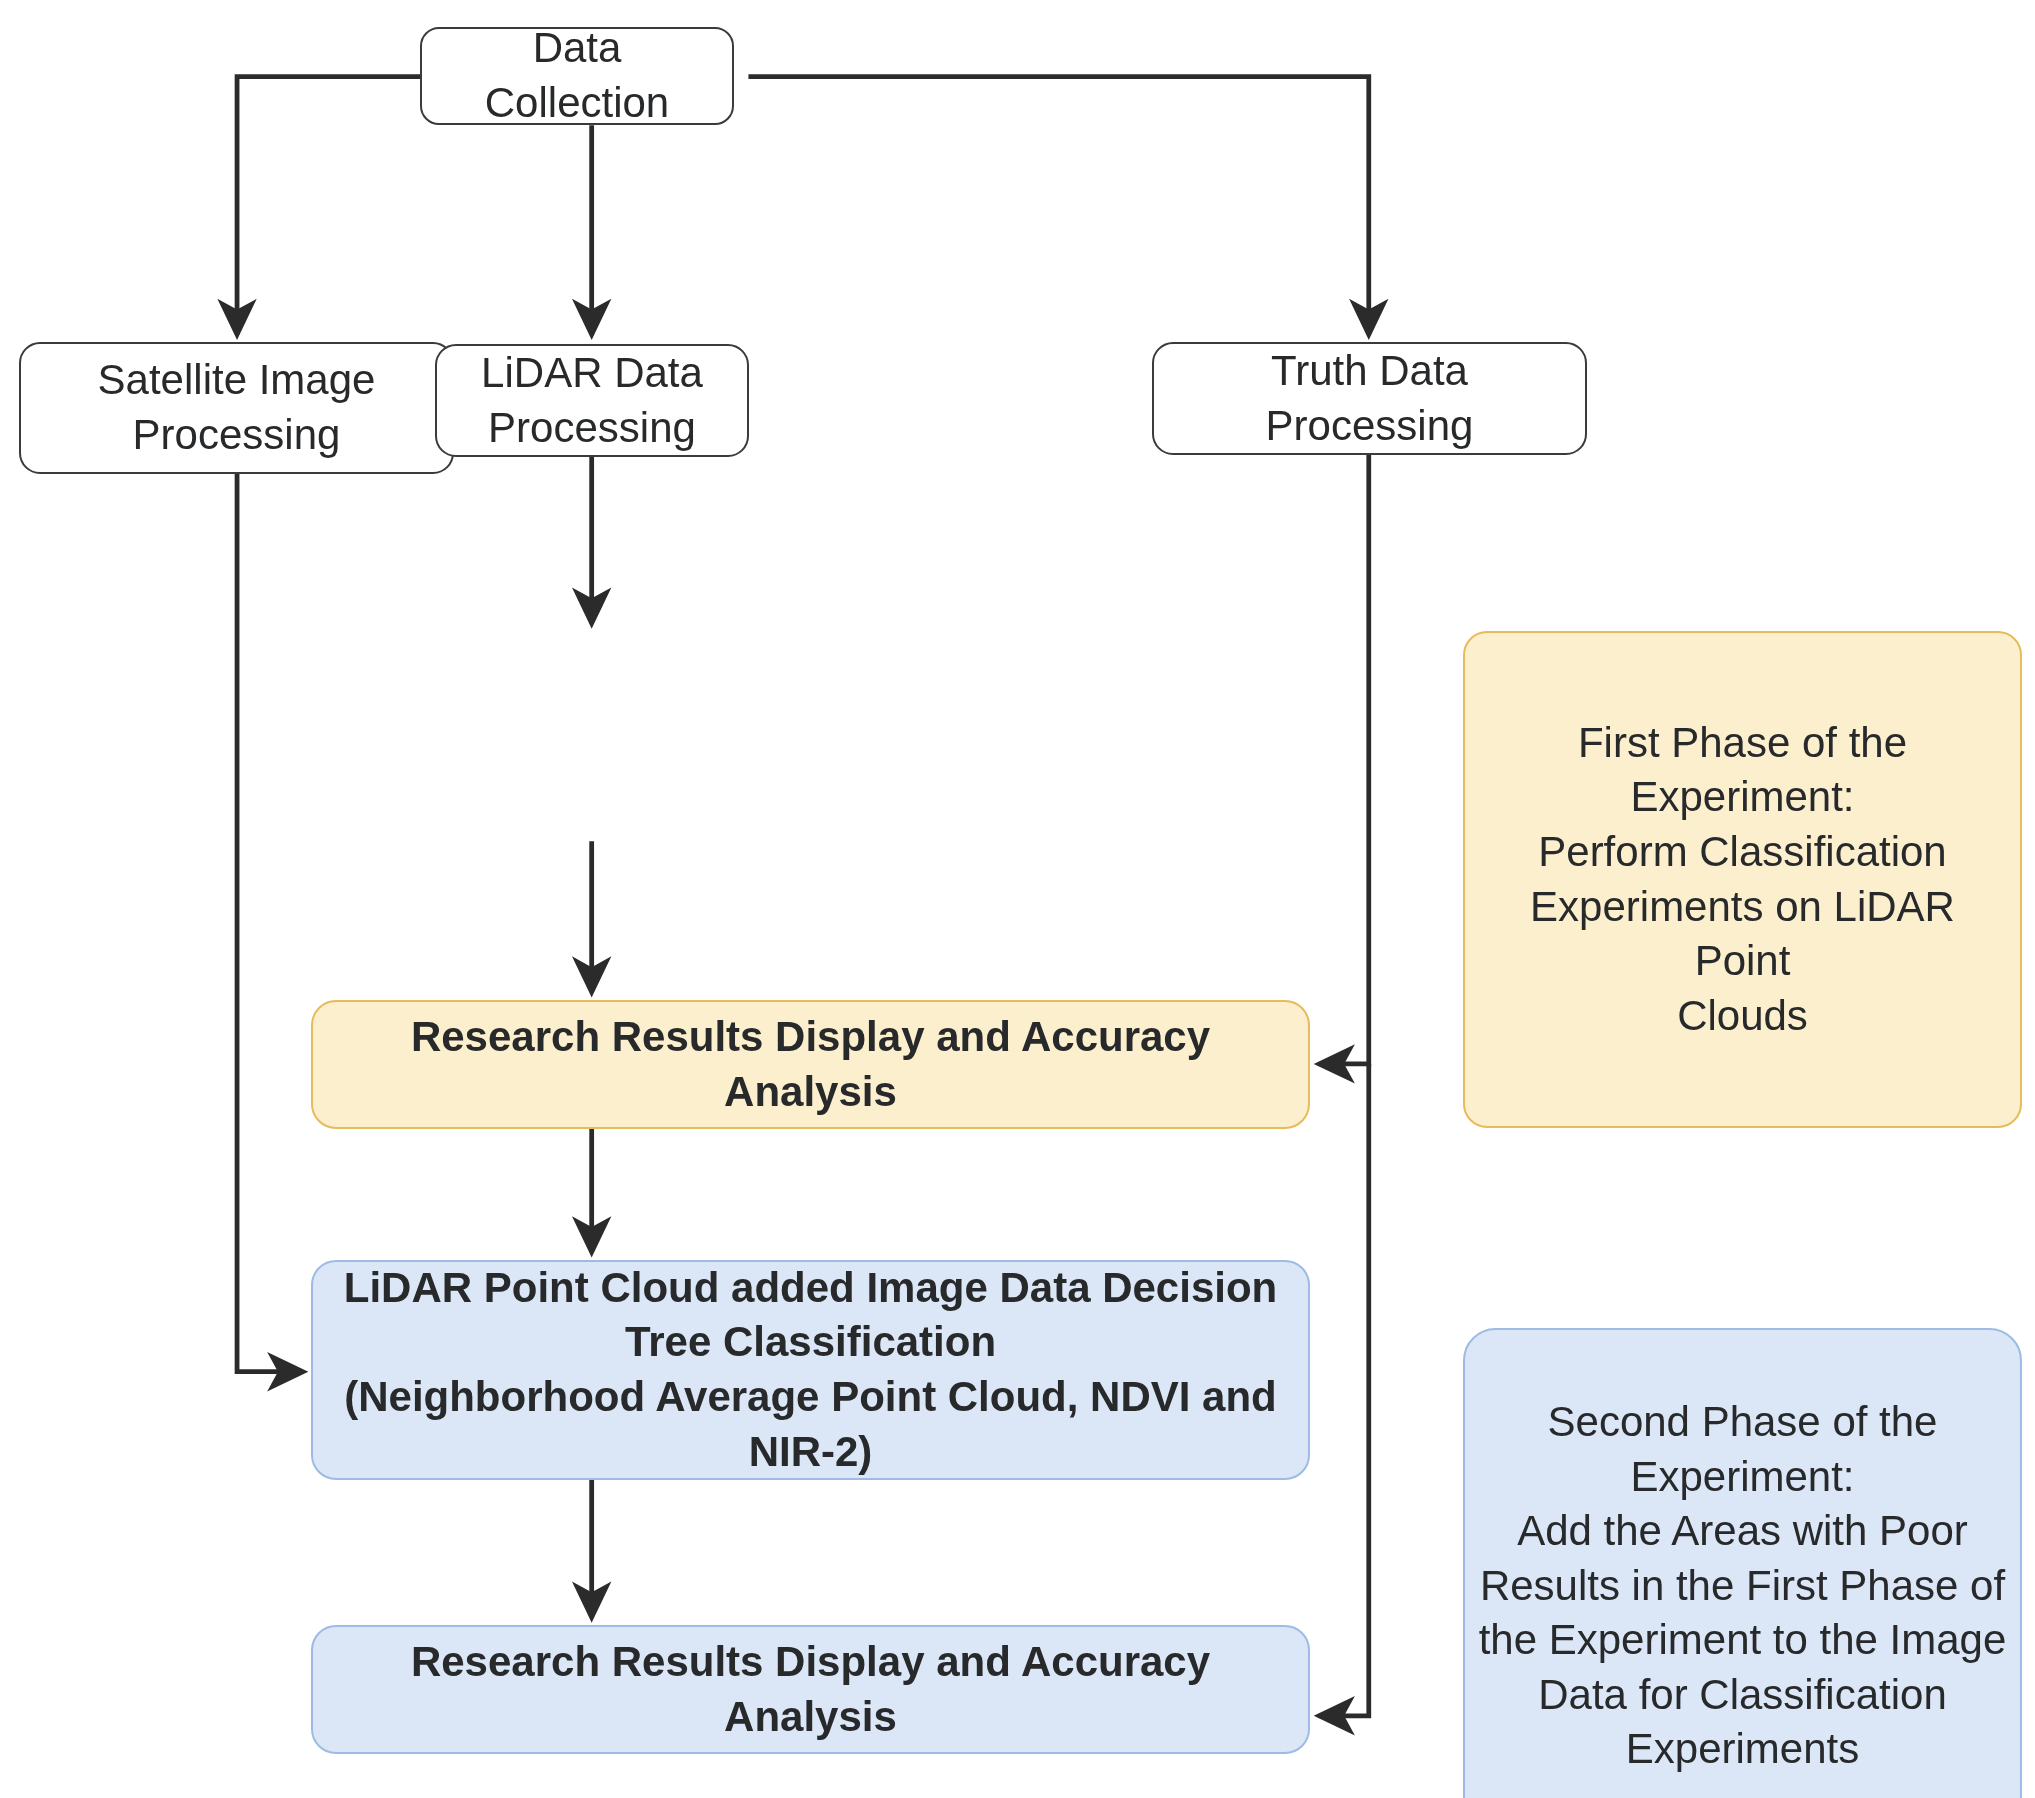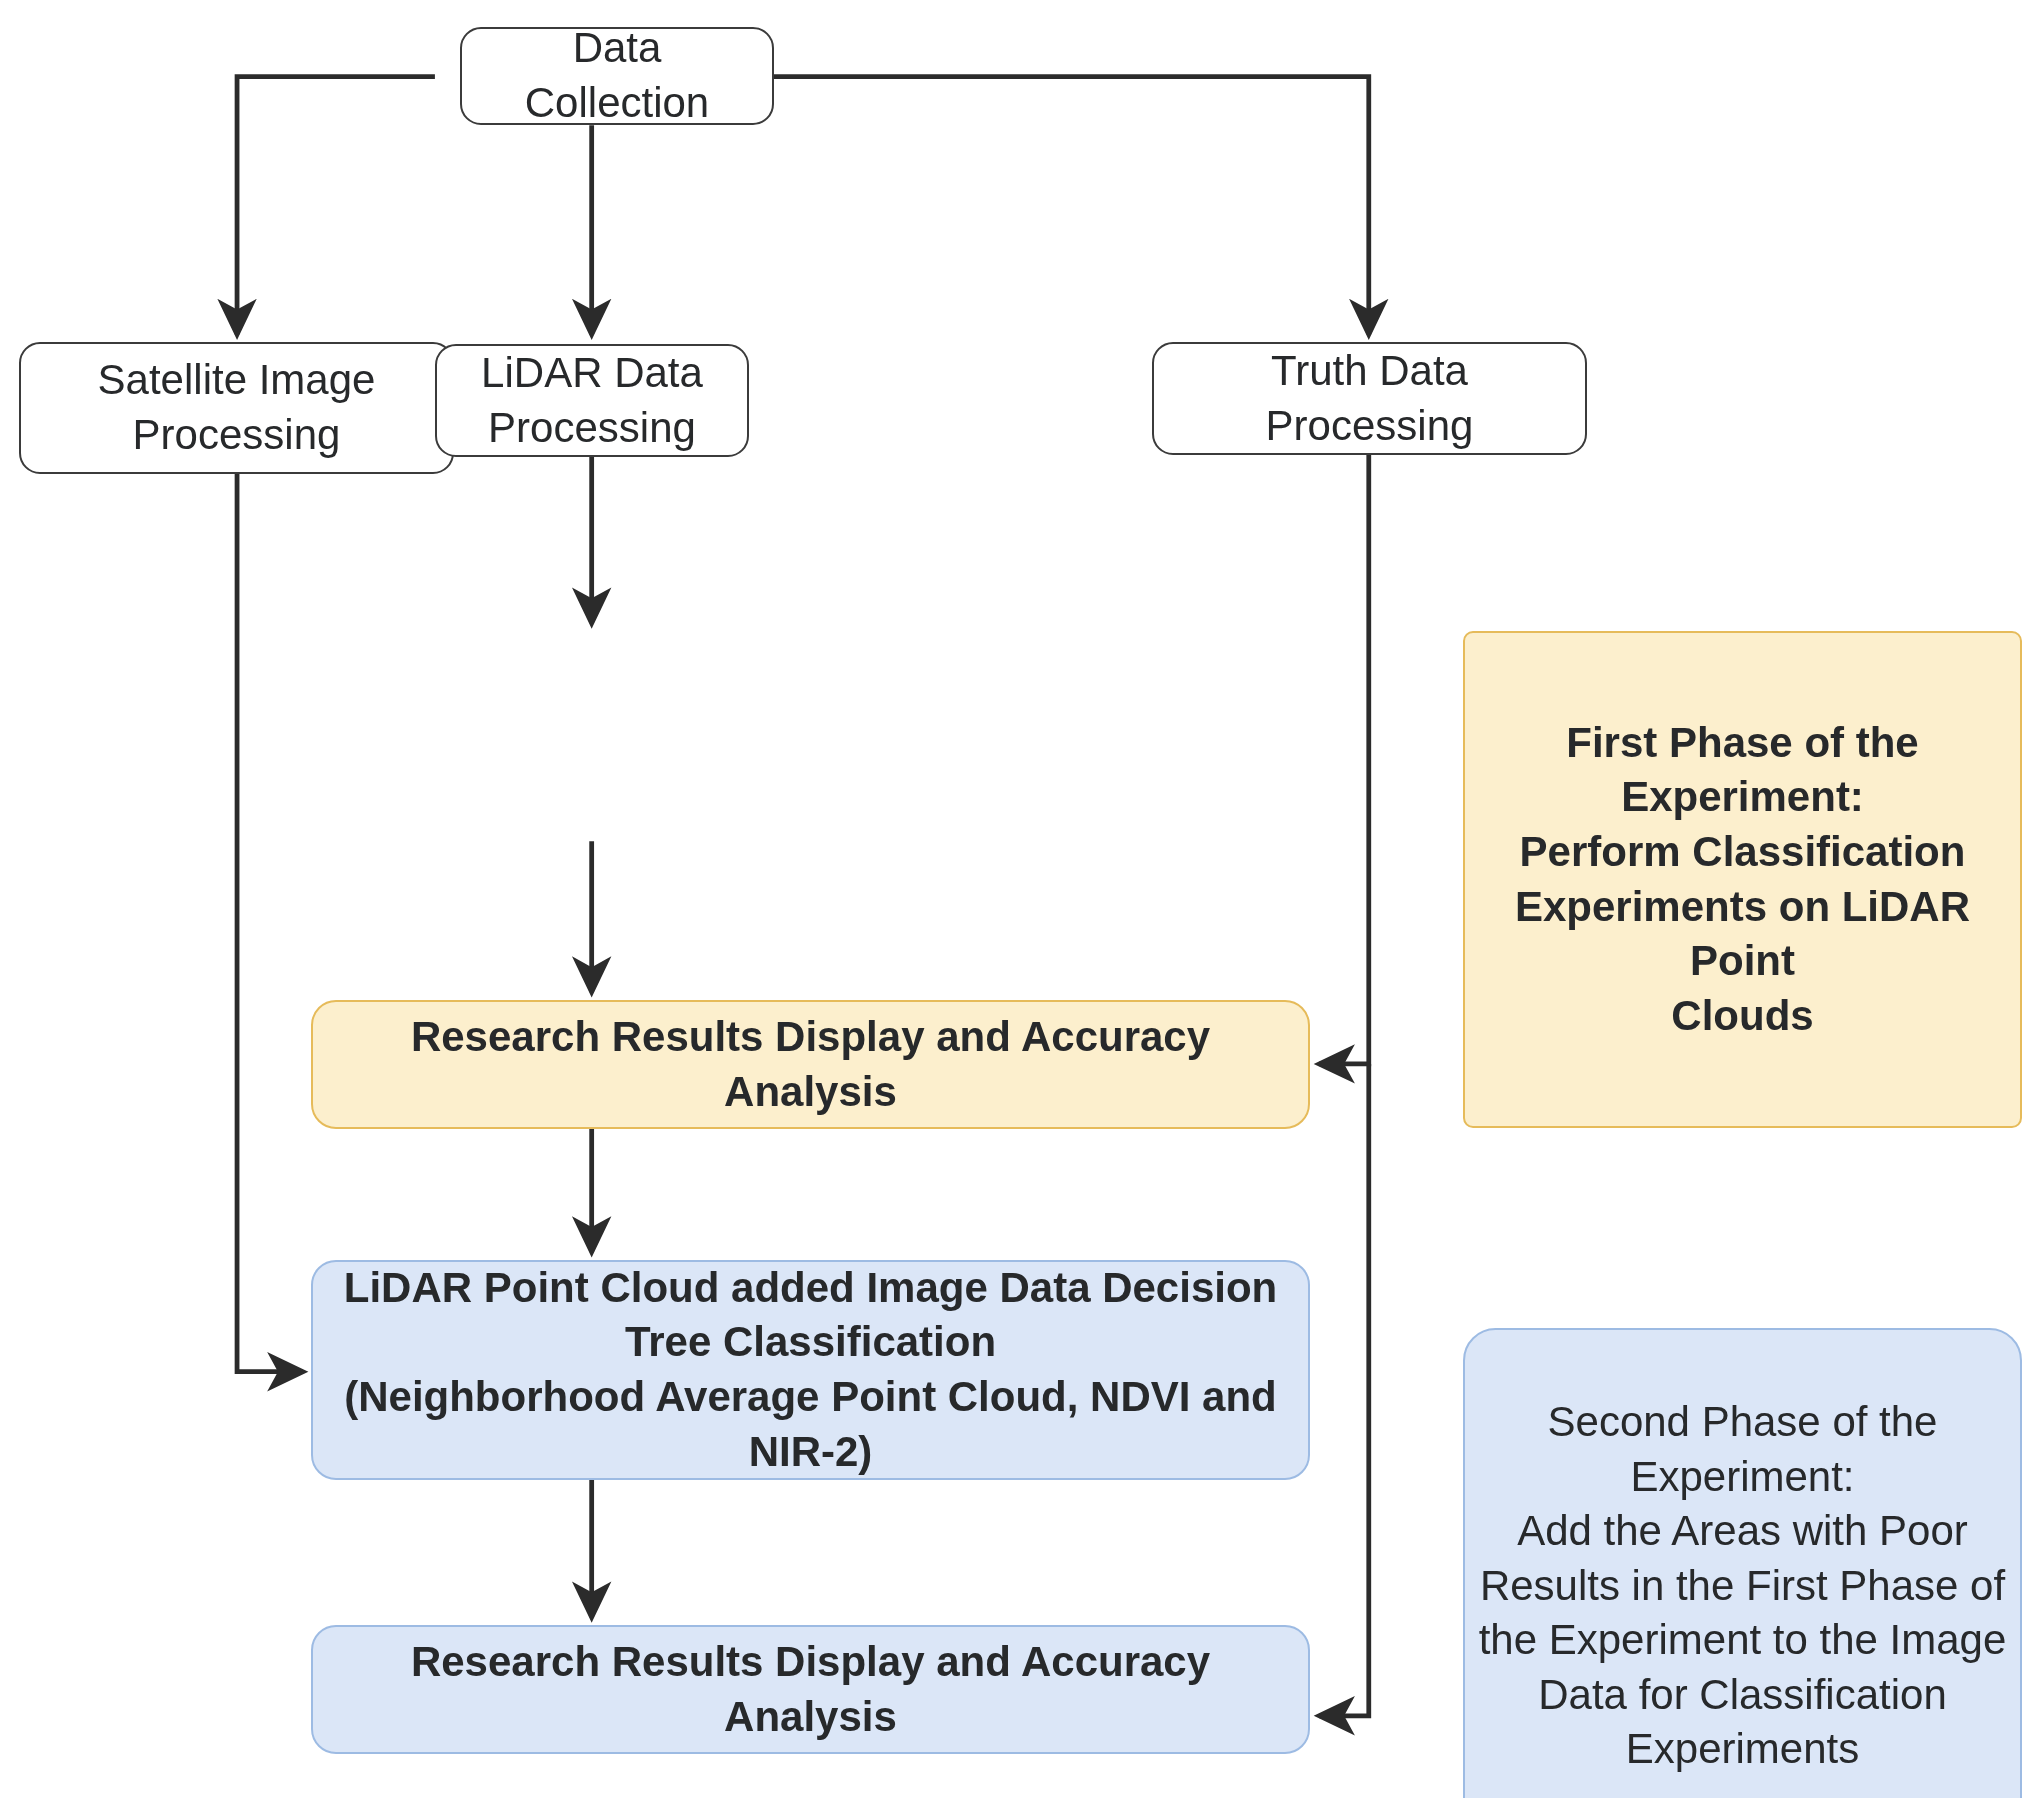"Data Collection" #n-data-collection { border-radius: none -> 19px; left: 460px -> 420px }
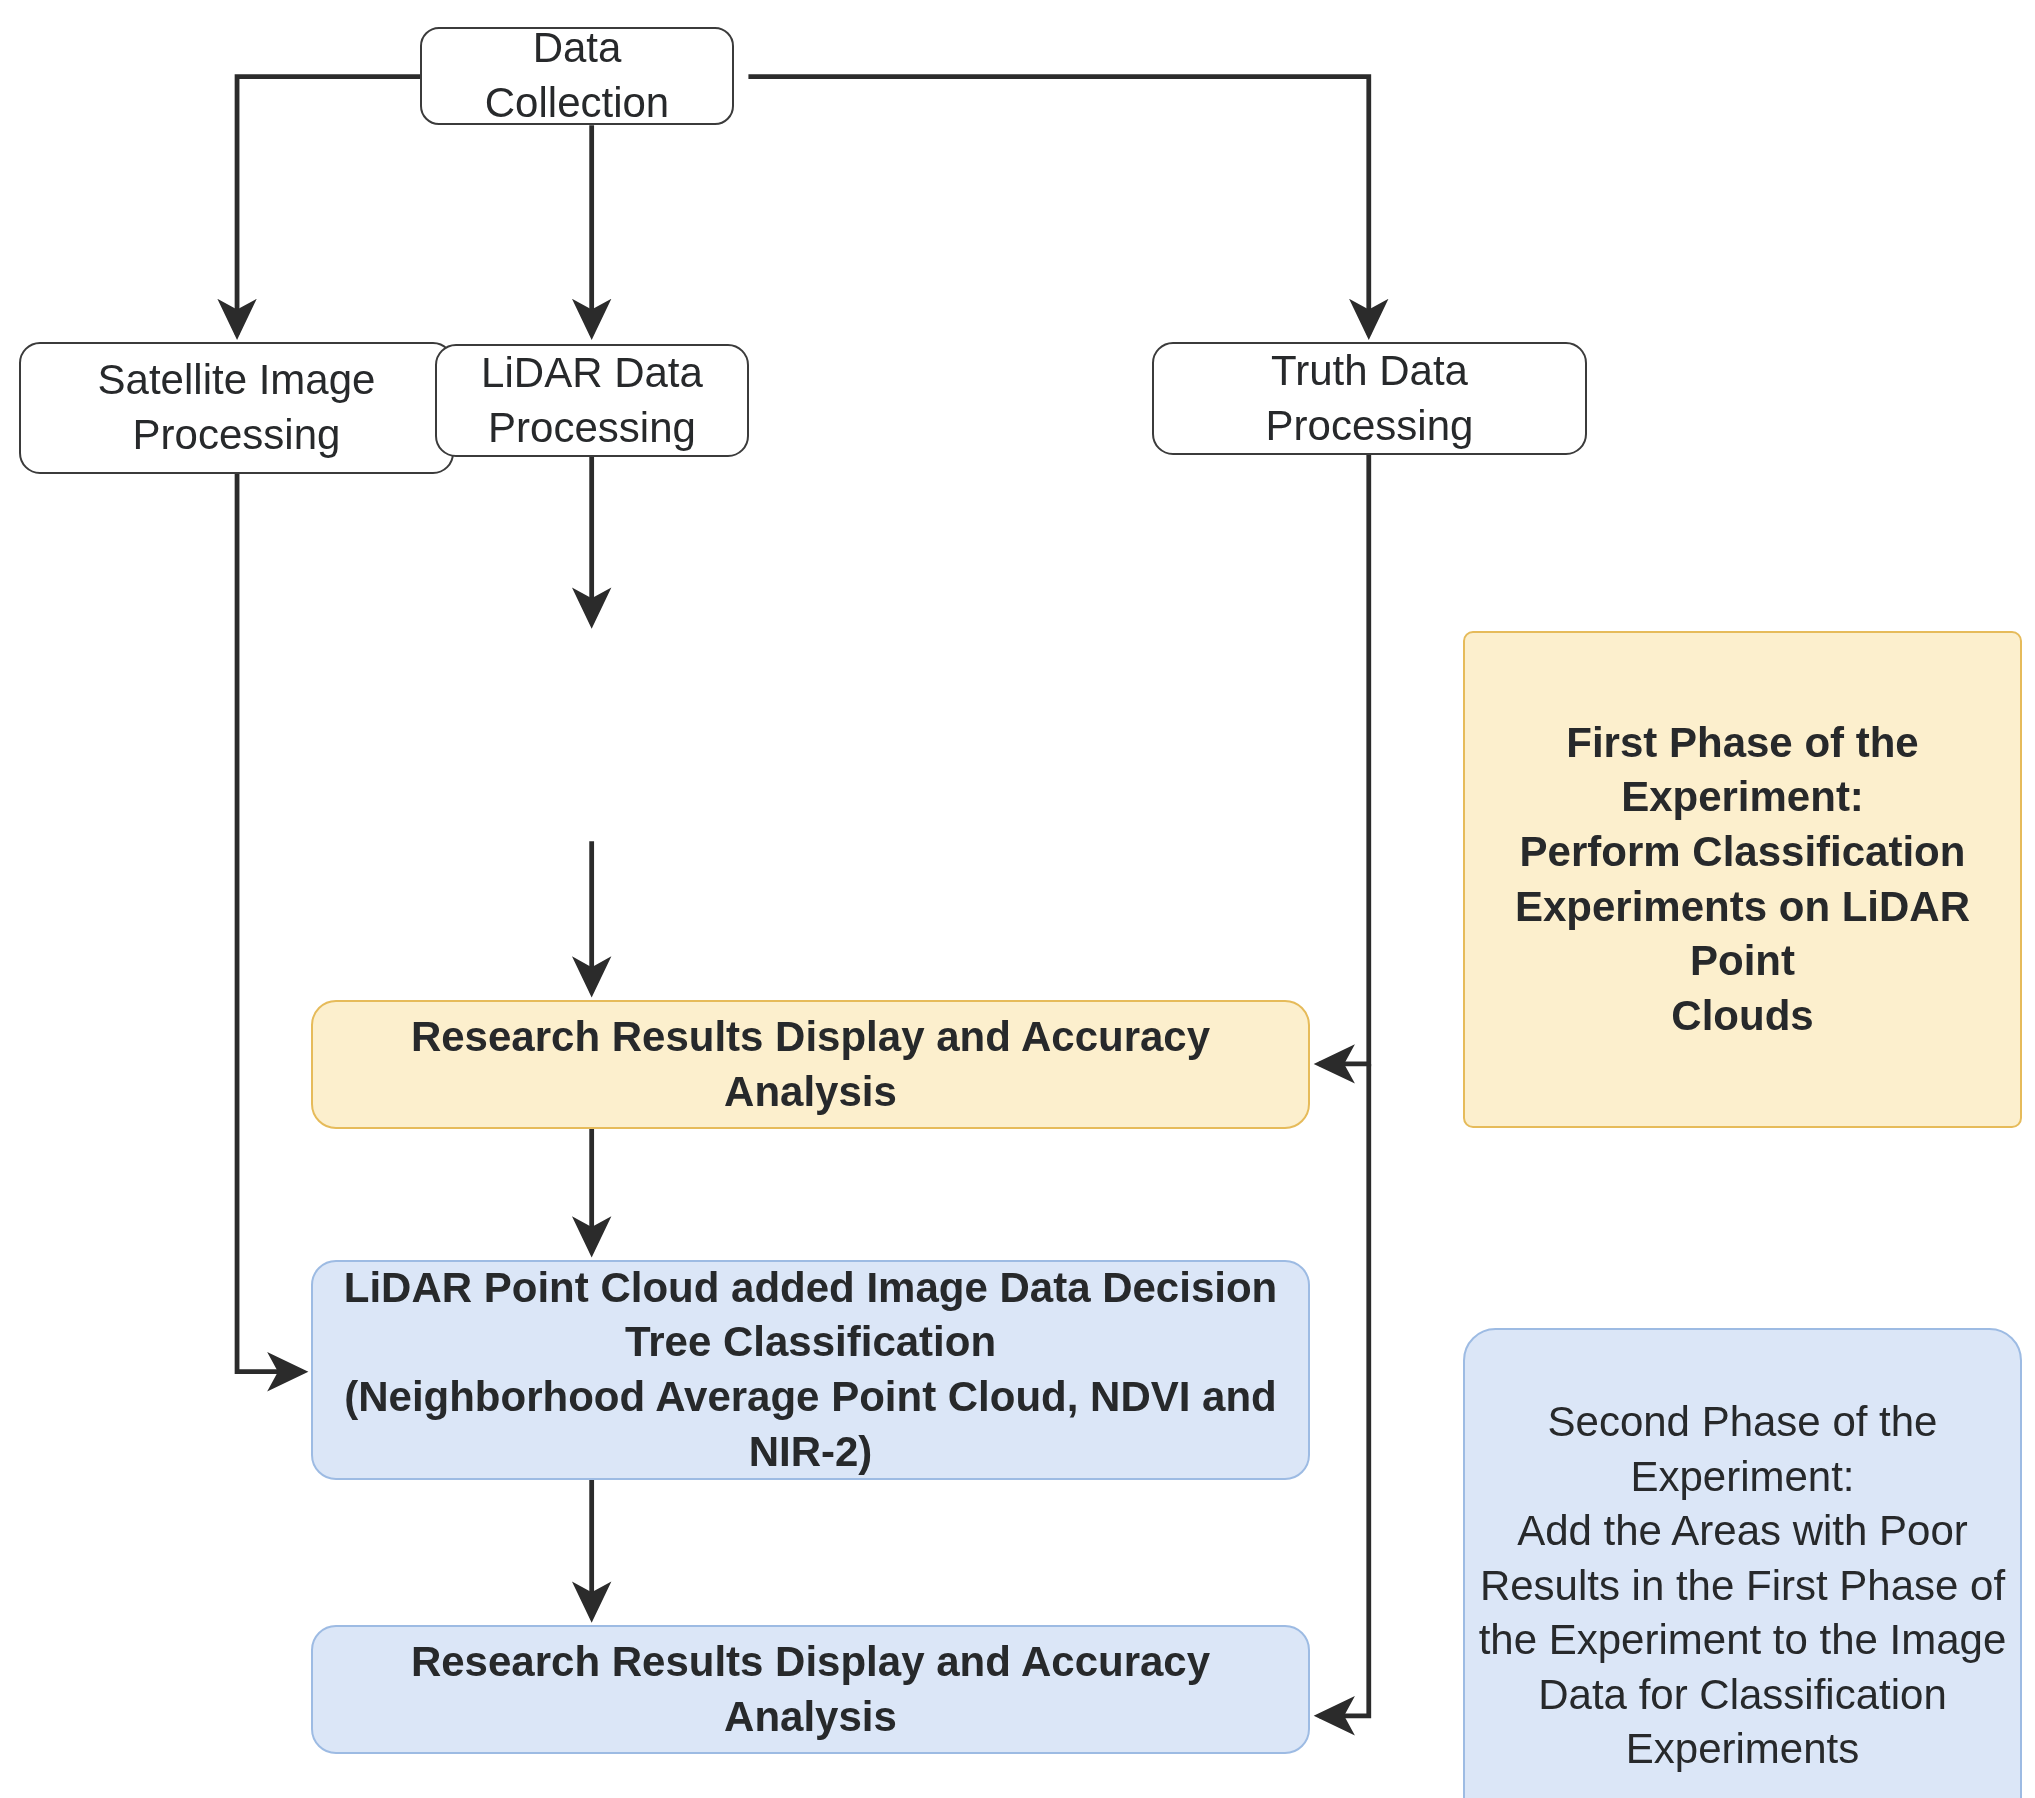"First Phase of the" .node.yellow.note { border-radius: 10px -> 24px; font-weight: bold -> normal }
